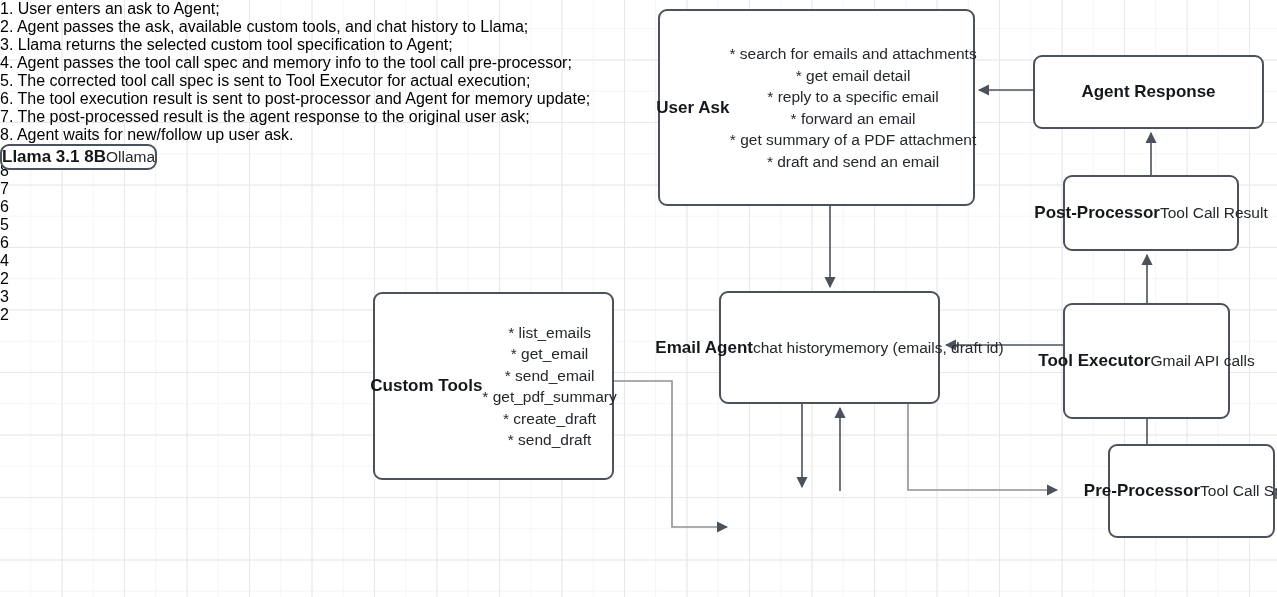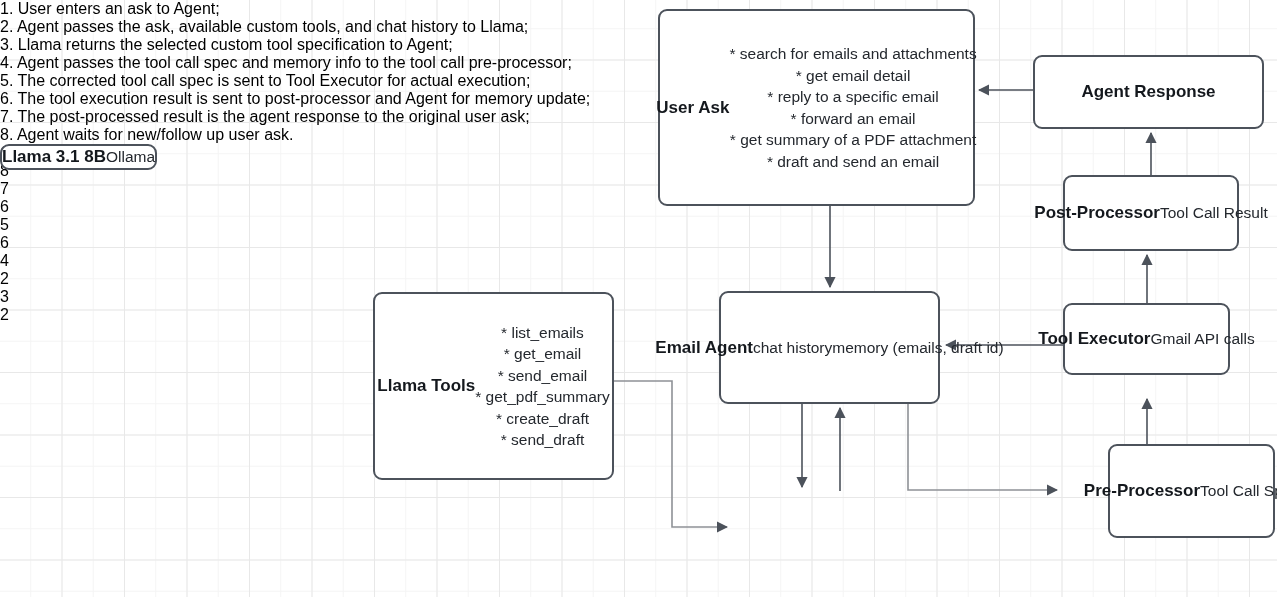"Tool Executor" #node-tool-executor { height: 72px -> 116px }
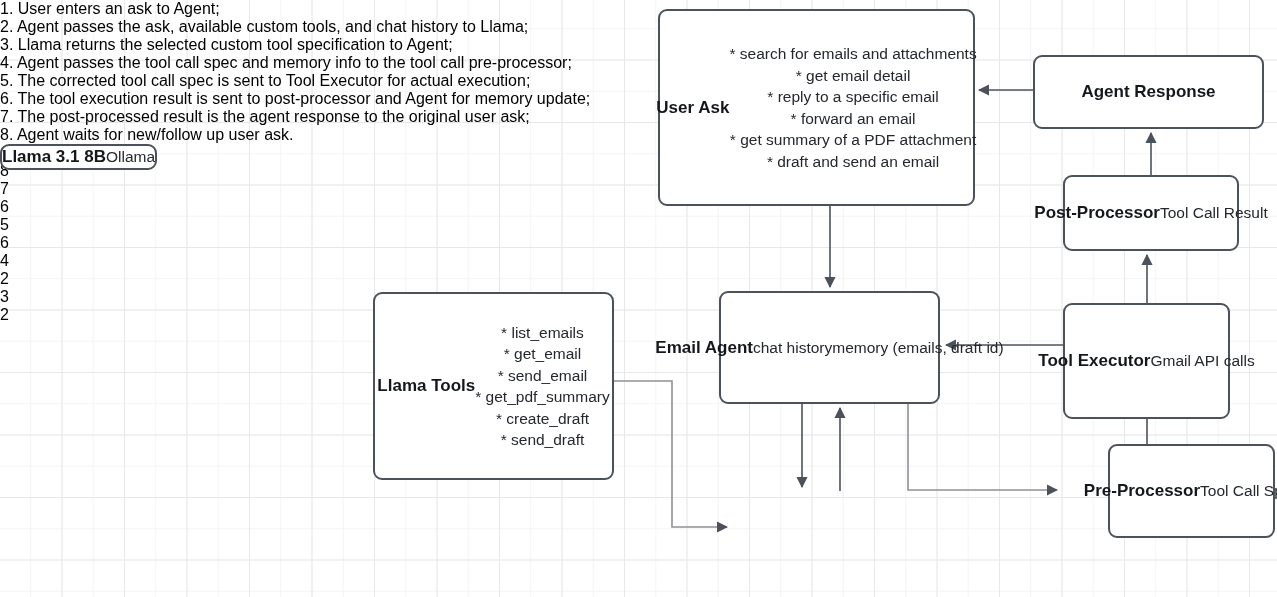"Llama Tools" div.title { text: Llama -> Custom }
